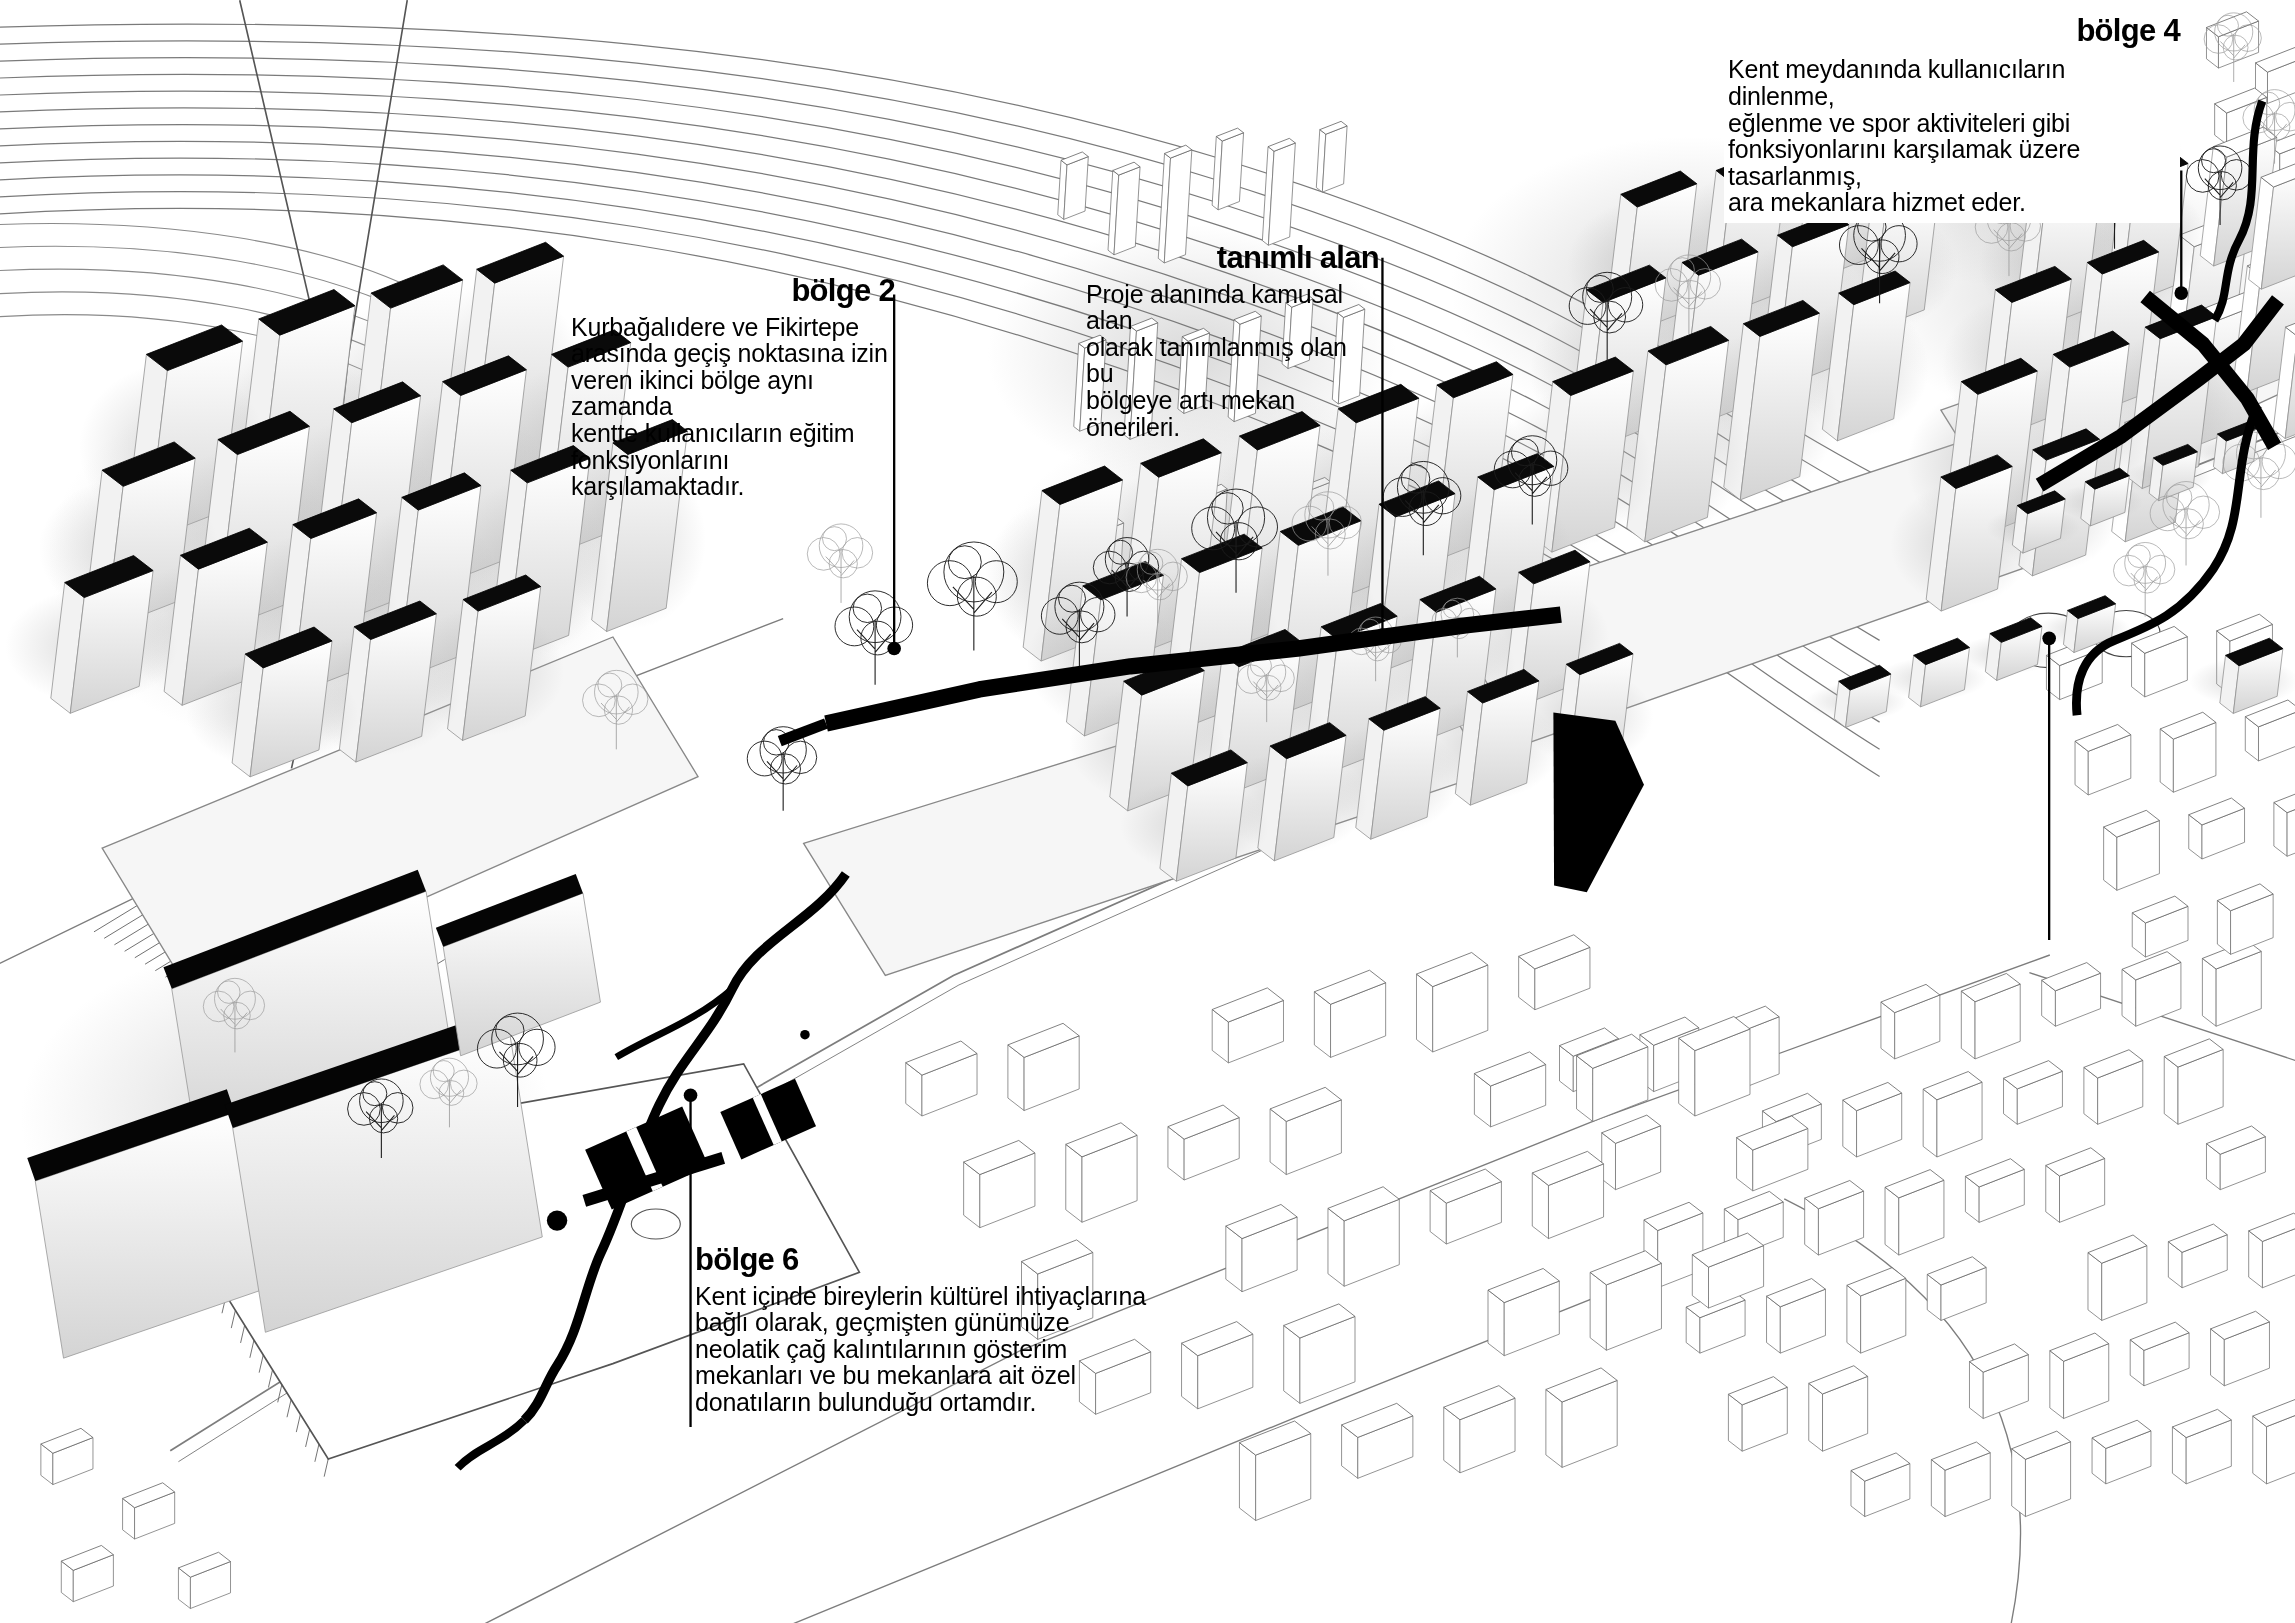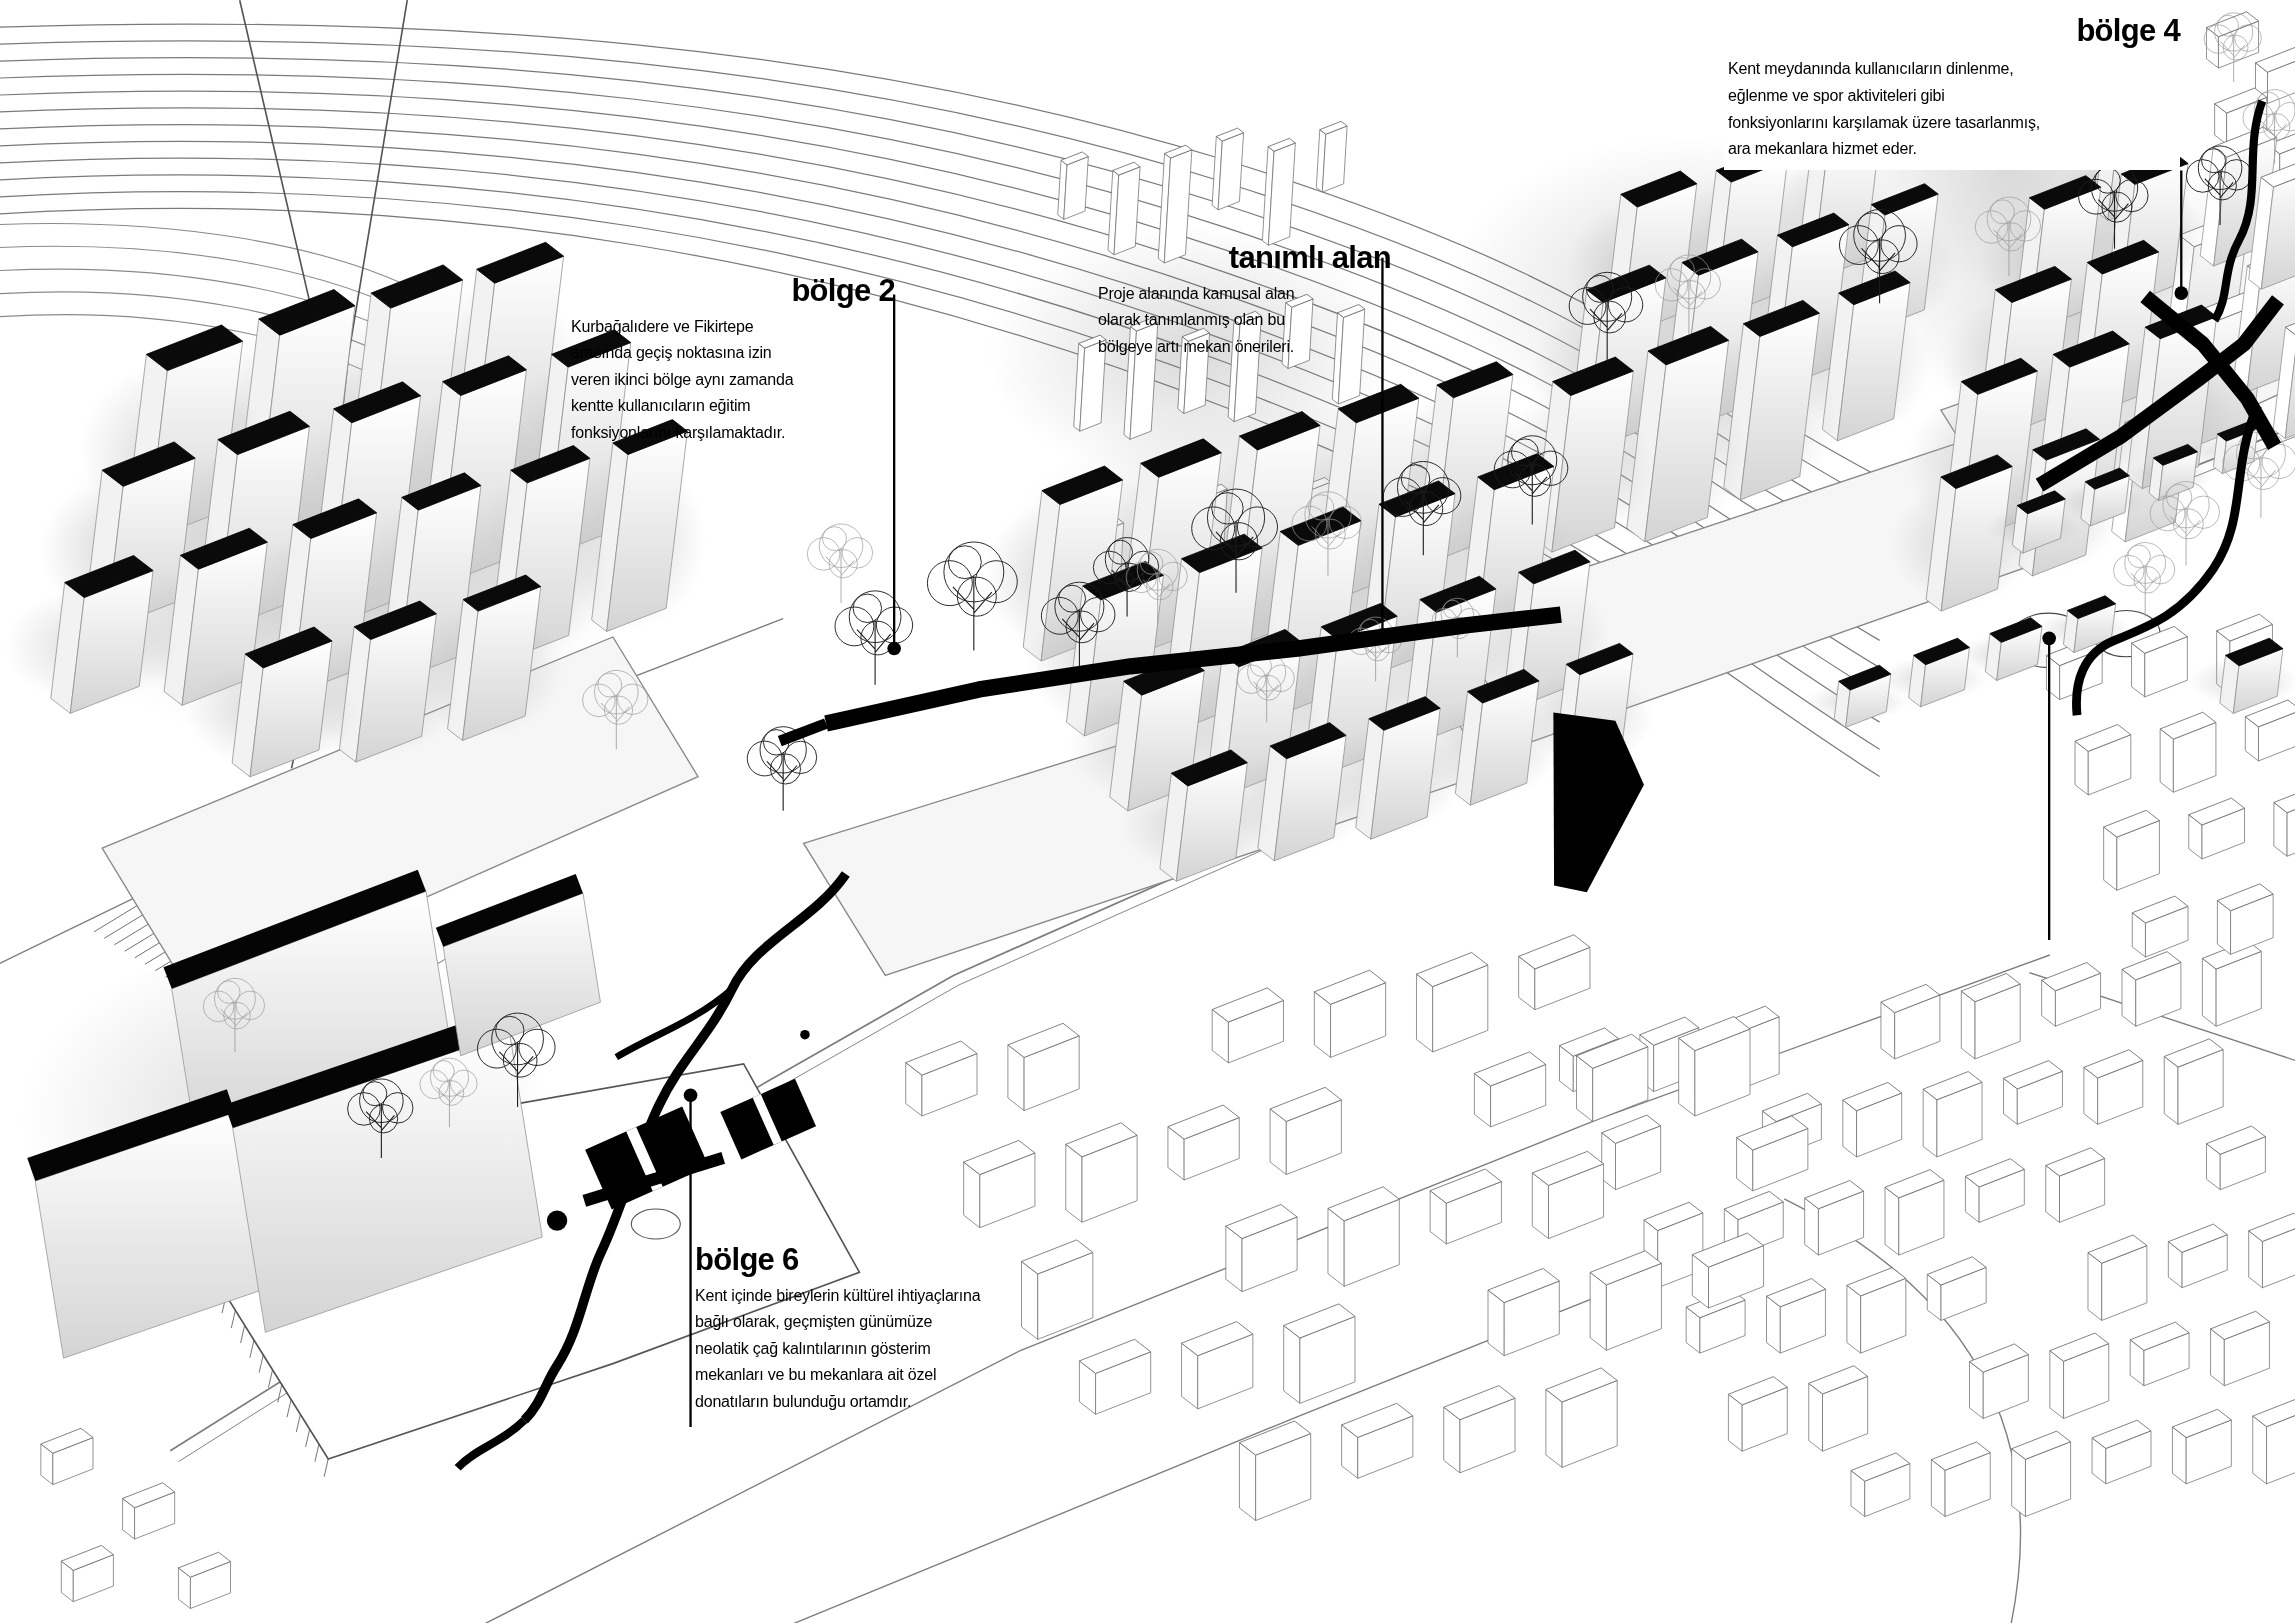"Kent meydanında kullanıcıların dinlenme," .anno-body { font-size: 16px -> 25px }
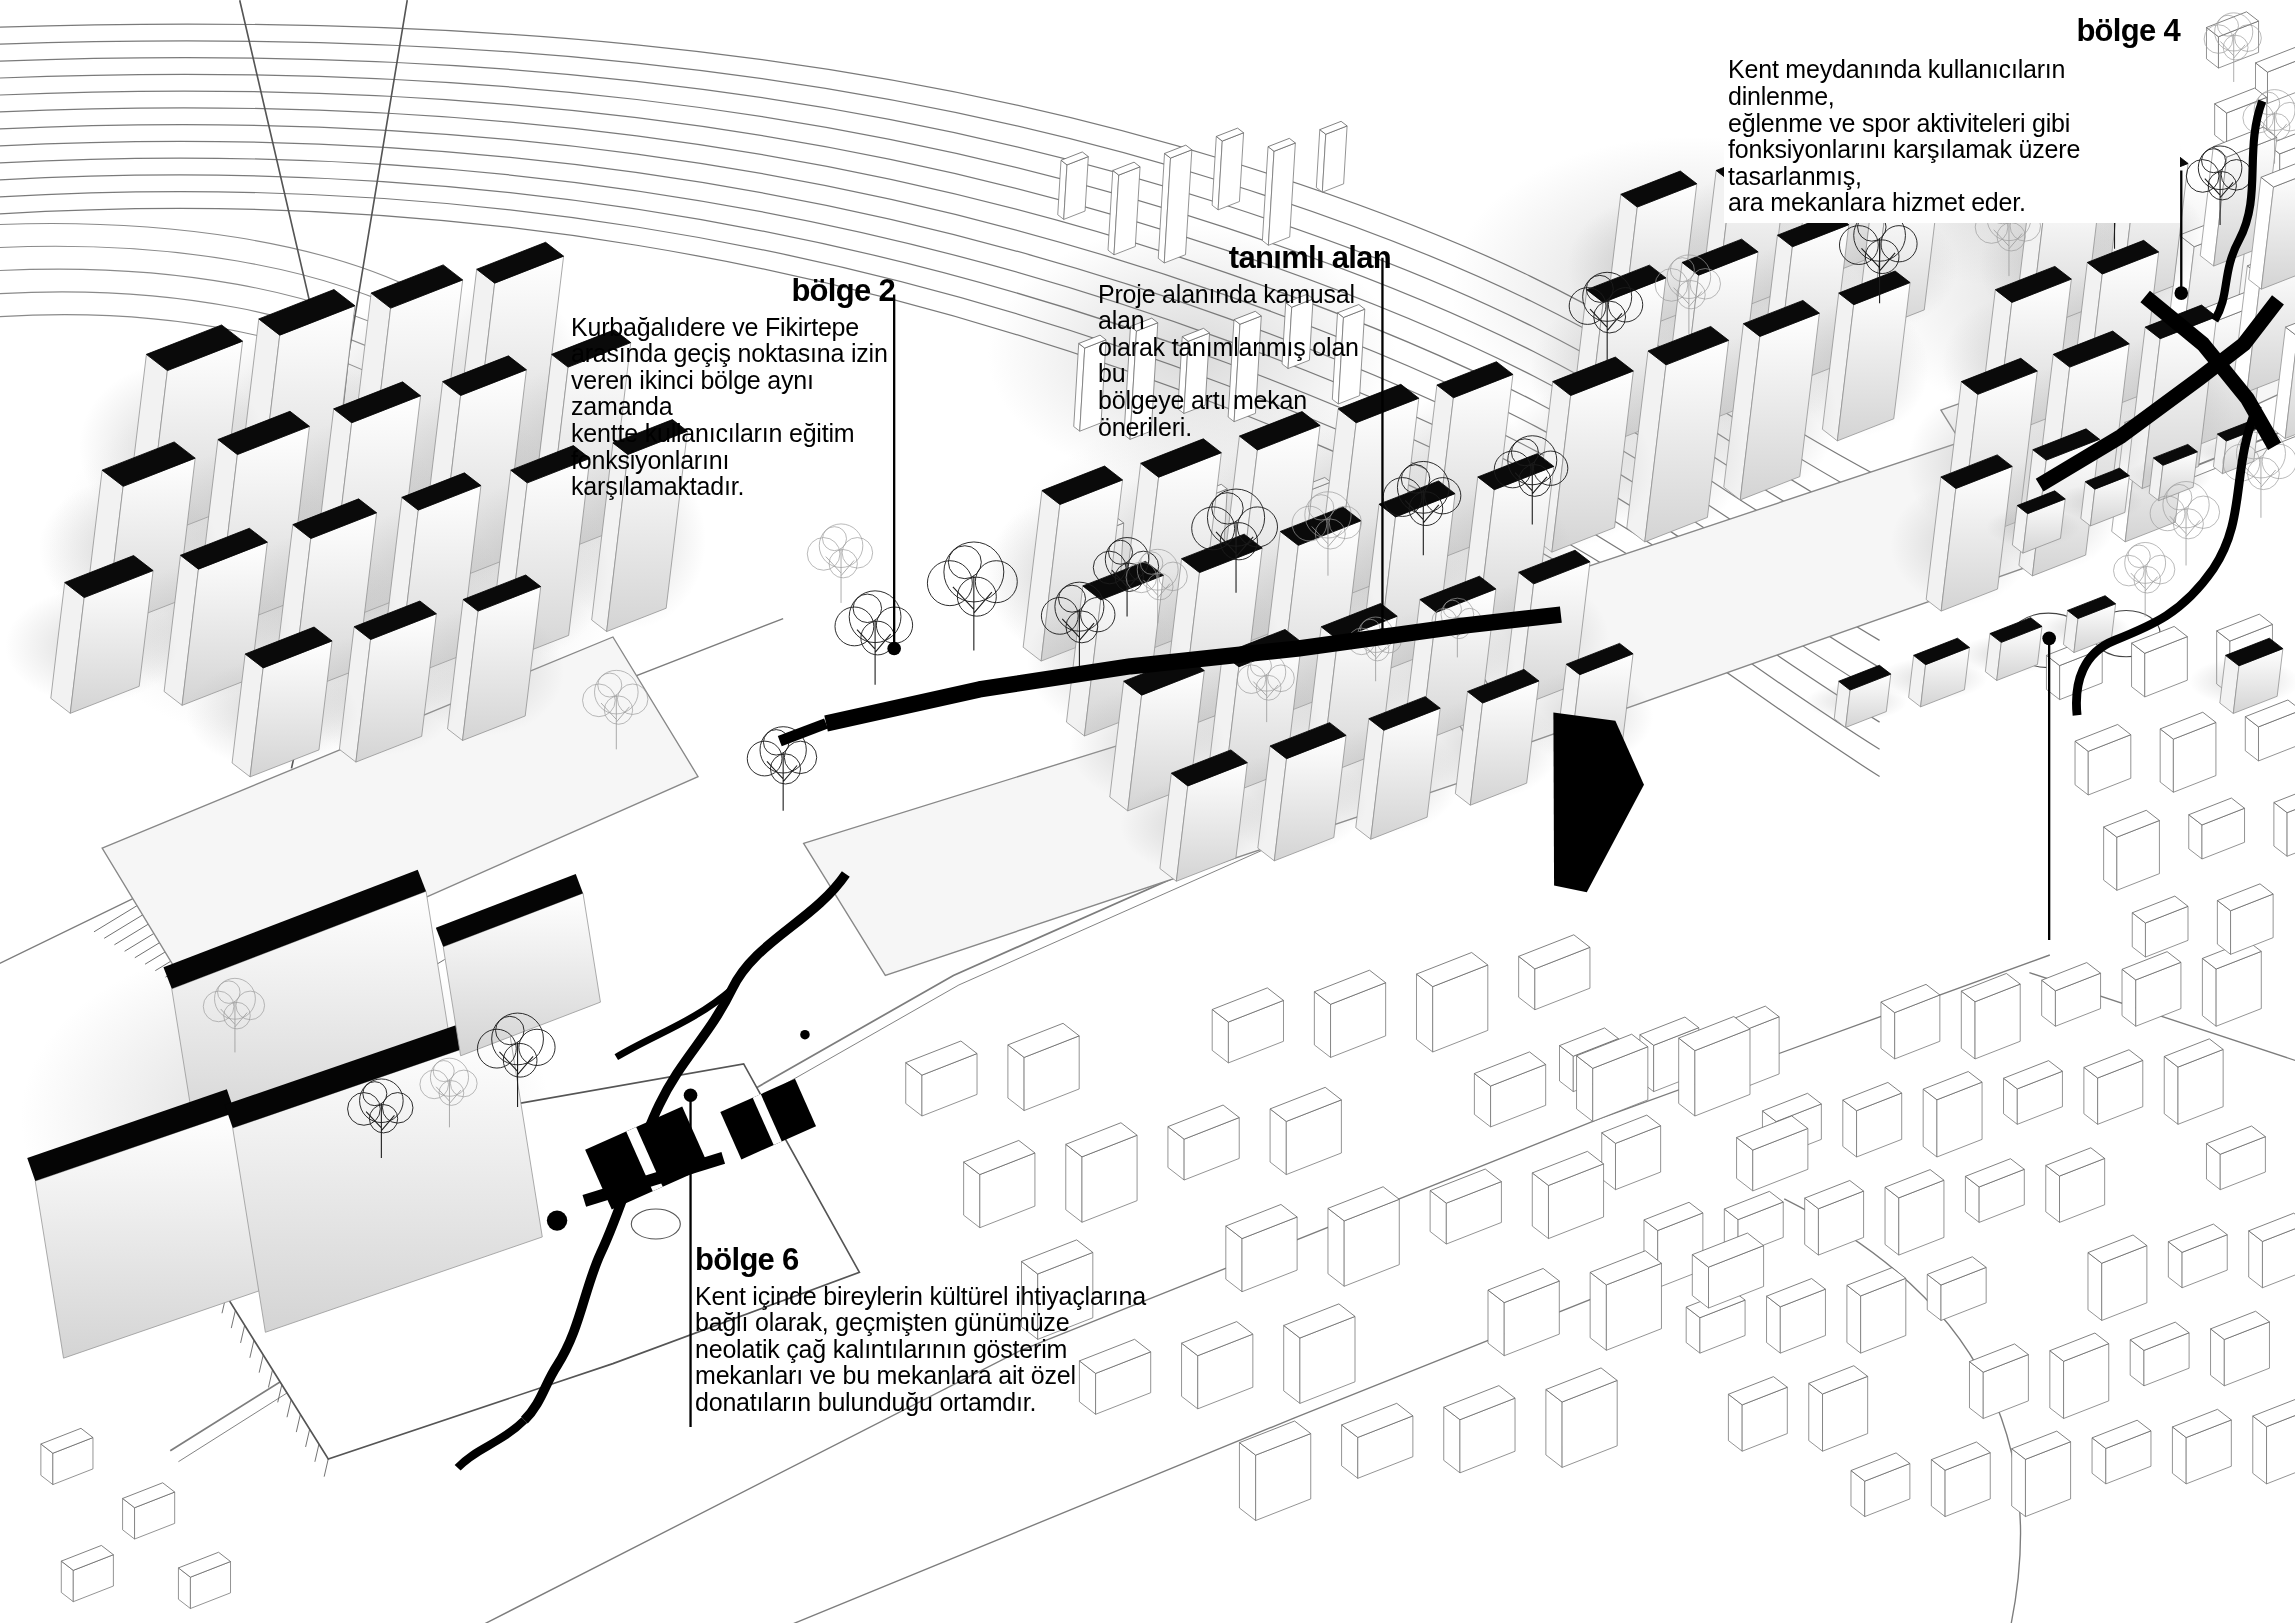"tanımlı alan" #anno-ta { margin-left: 12px -> none }
